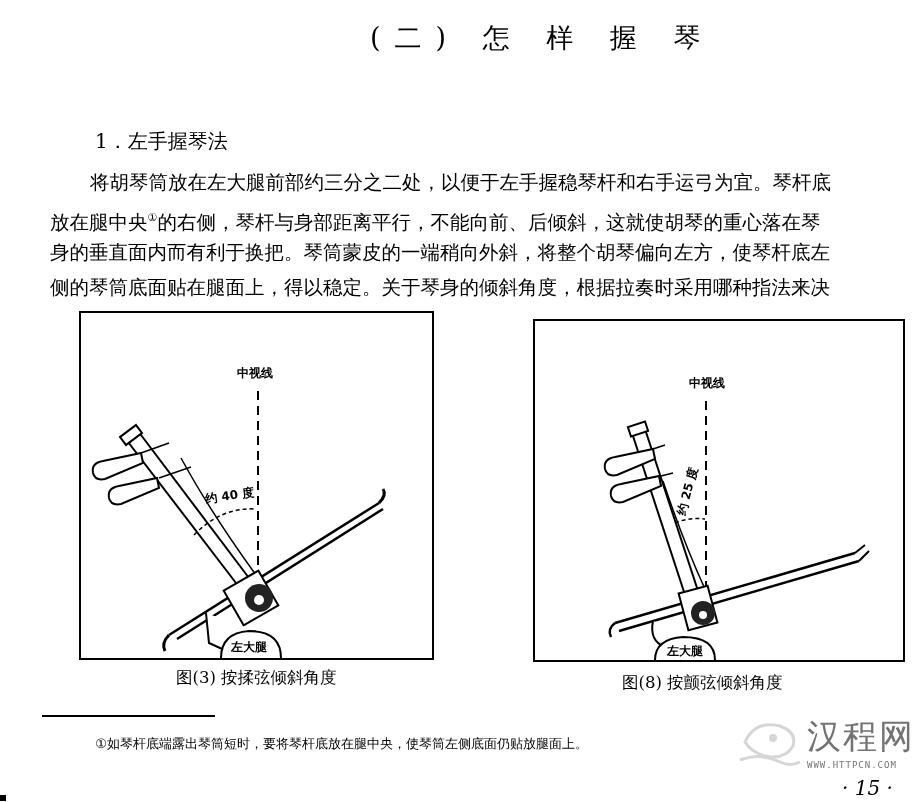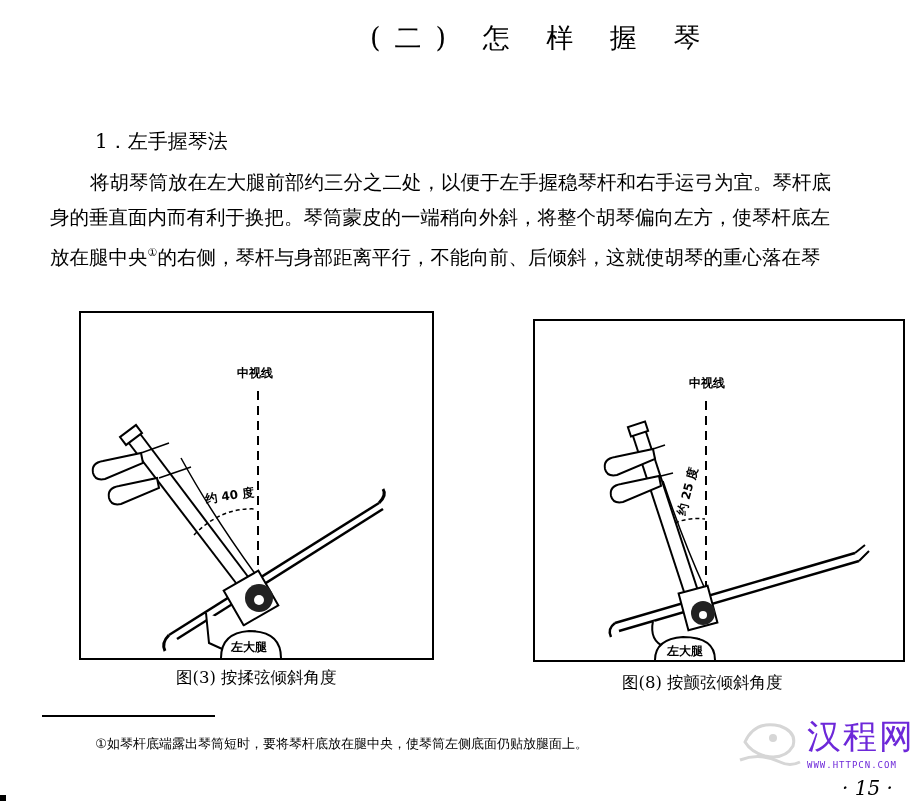"身的垂直面内而有利于换把。琴筒蒙皮的一端稍向外斜，将整个胡琴偏向左方，使琴杆底左" span.line { order: before "放在腿中央①的右侧，琴杆与身部距离平行，不能向前、后倾斜，这就使胡琴的重心落在琴" -> after "放在腿中央①的右侧，琴杆与身部距离平行，不能向前、后倾斜，这就使胡琴的重心落在琴" }
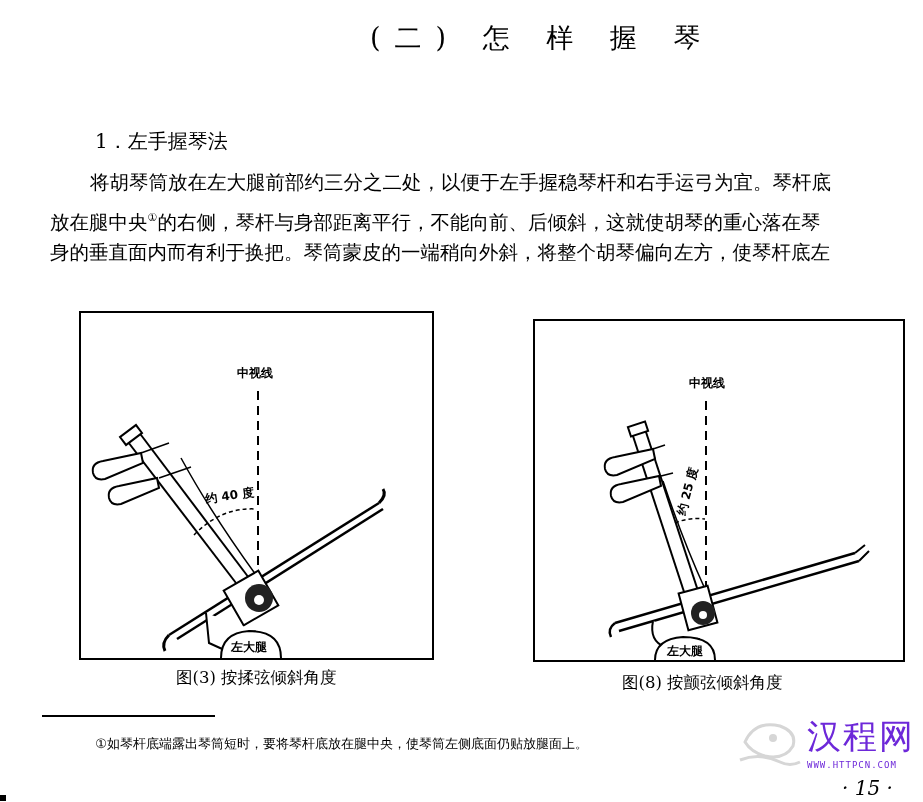"侧的琴筒底面贴在腿面上，得以稳定。关于琴身的倾斜角度，根据拉奏时采用哪种指法来决" span.line { html: none -> <span>侧的琴筒底面贴在腿面上，得以稳定。关于琴身的倾斜角度，根据拉奏时采用哪种指法来决</span> }
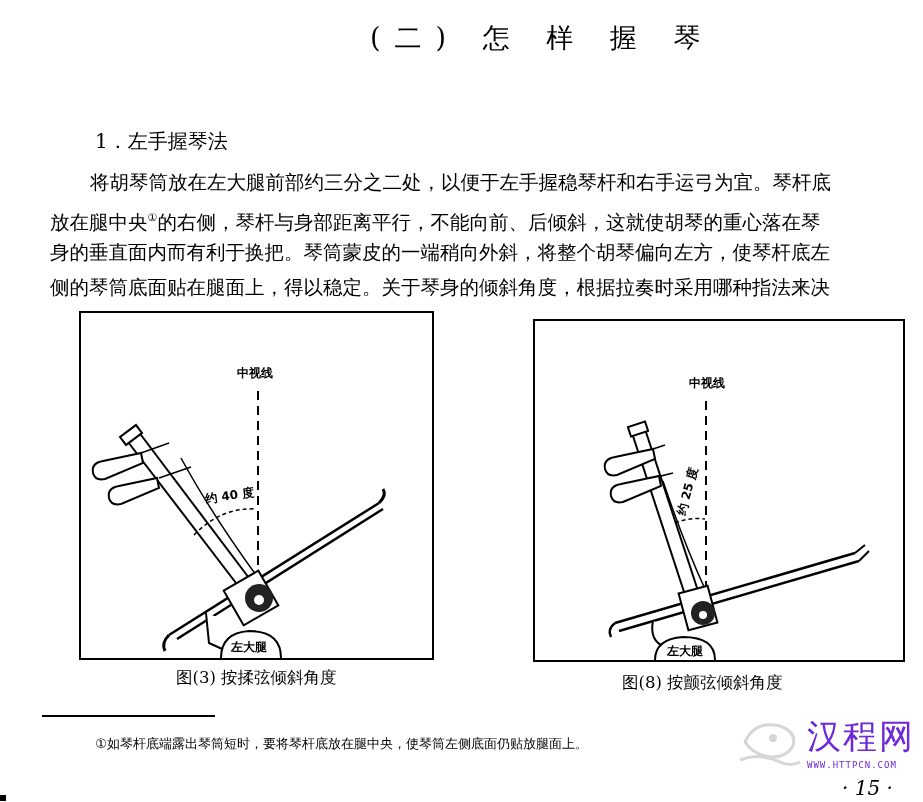"汉程网" .watermark { color: #6d28d9 -> #737373 }
